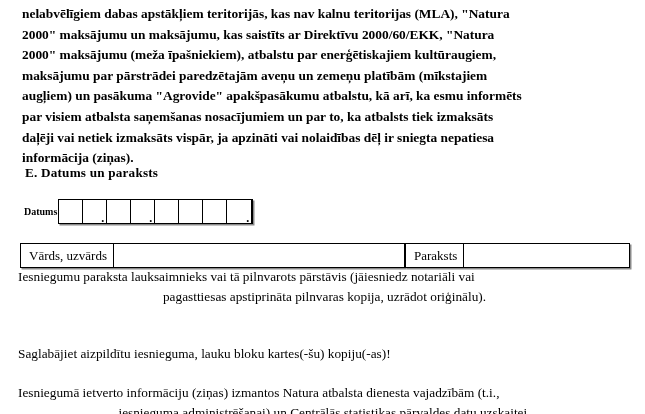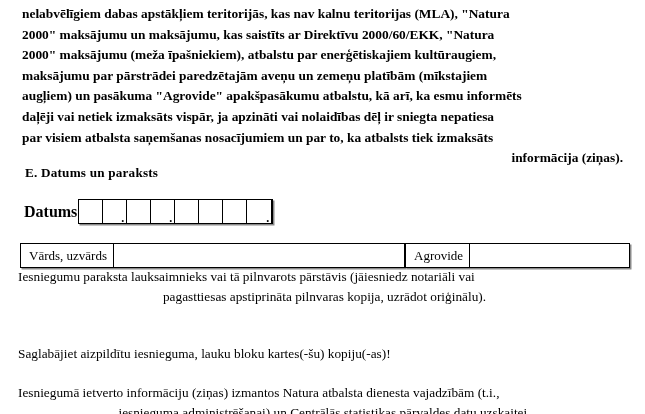"daļēji vai netiek izmaksāts vispār," p { order: before "par visiem atbalsta saņemšanas" -> after "par visiem atbalsta saņemšanas" }
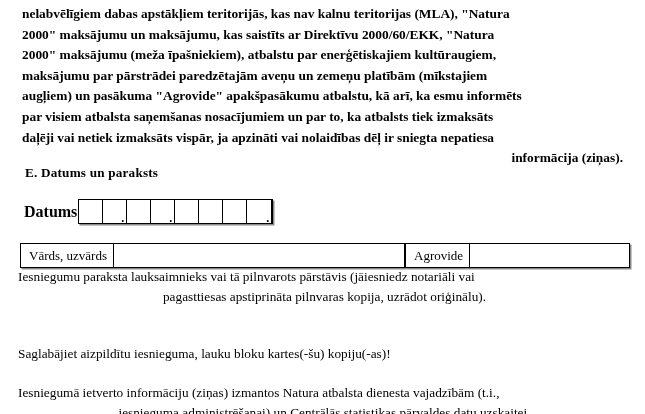"informācija (ziņas)." .declaration p:last-child { text-align: right -> left }
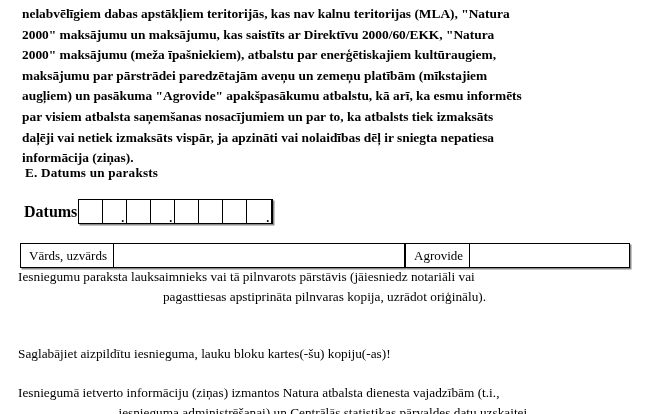"Datums" .date-label { font-size: 16px -> 10px }
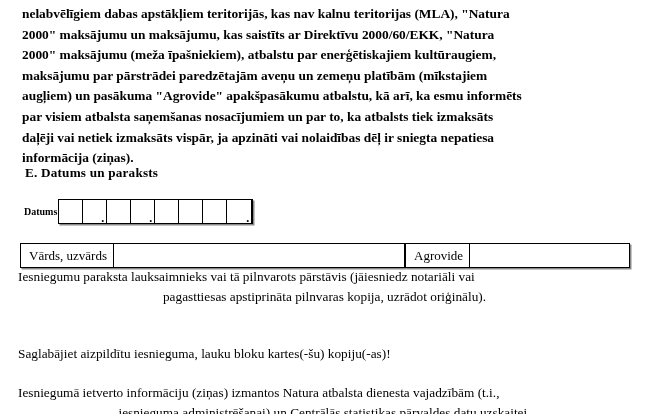"Agrovide" div.cap { text: Agrovide -> Paraksts }
